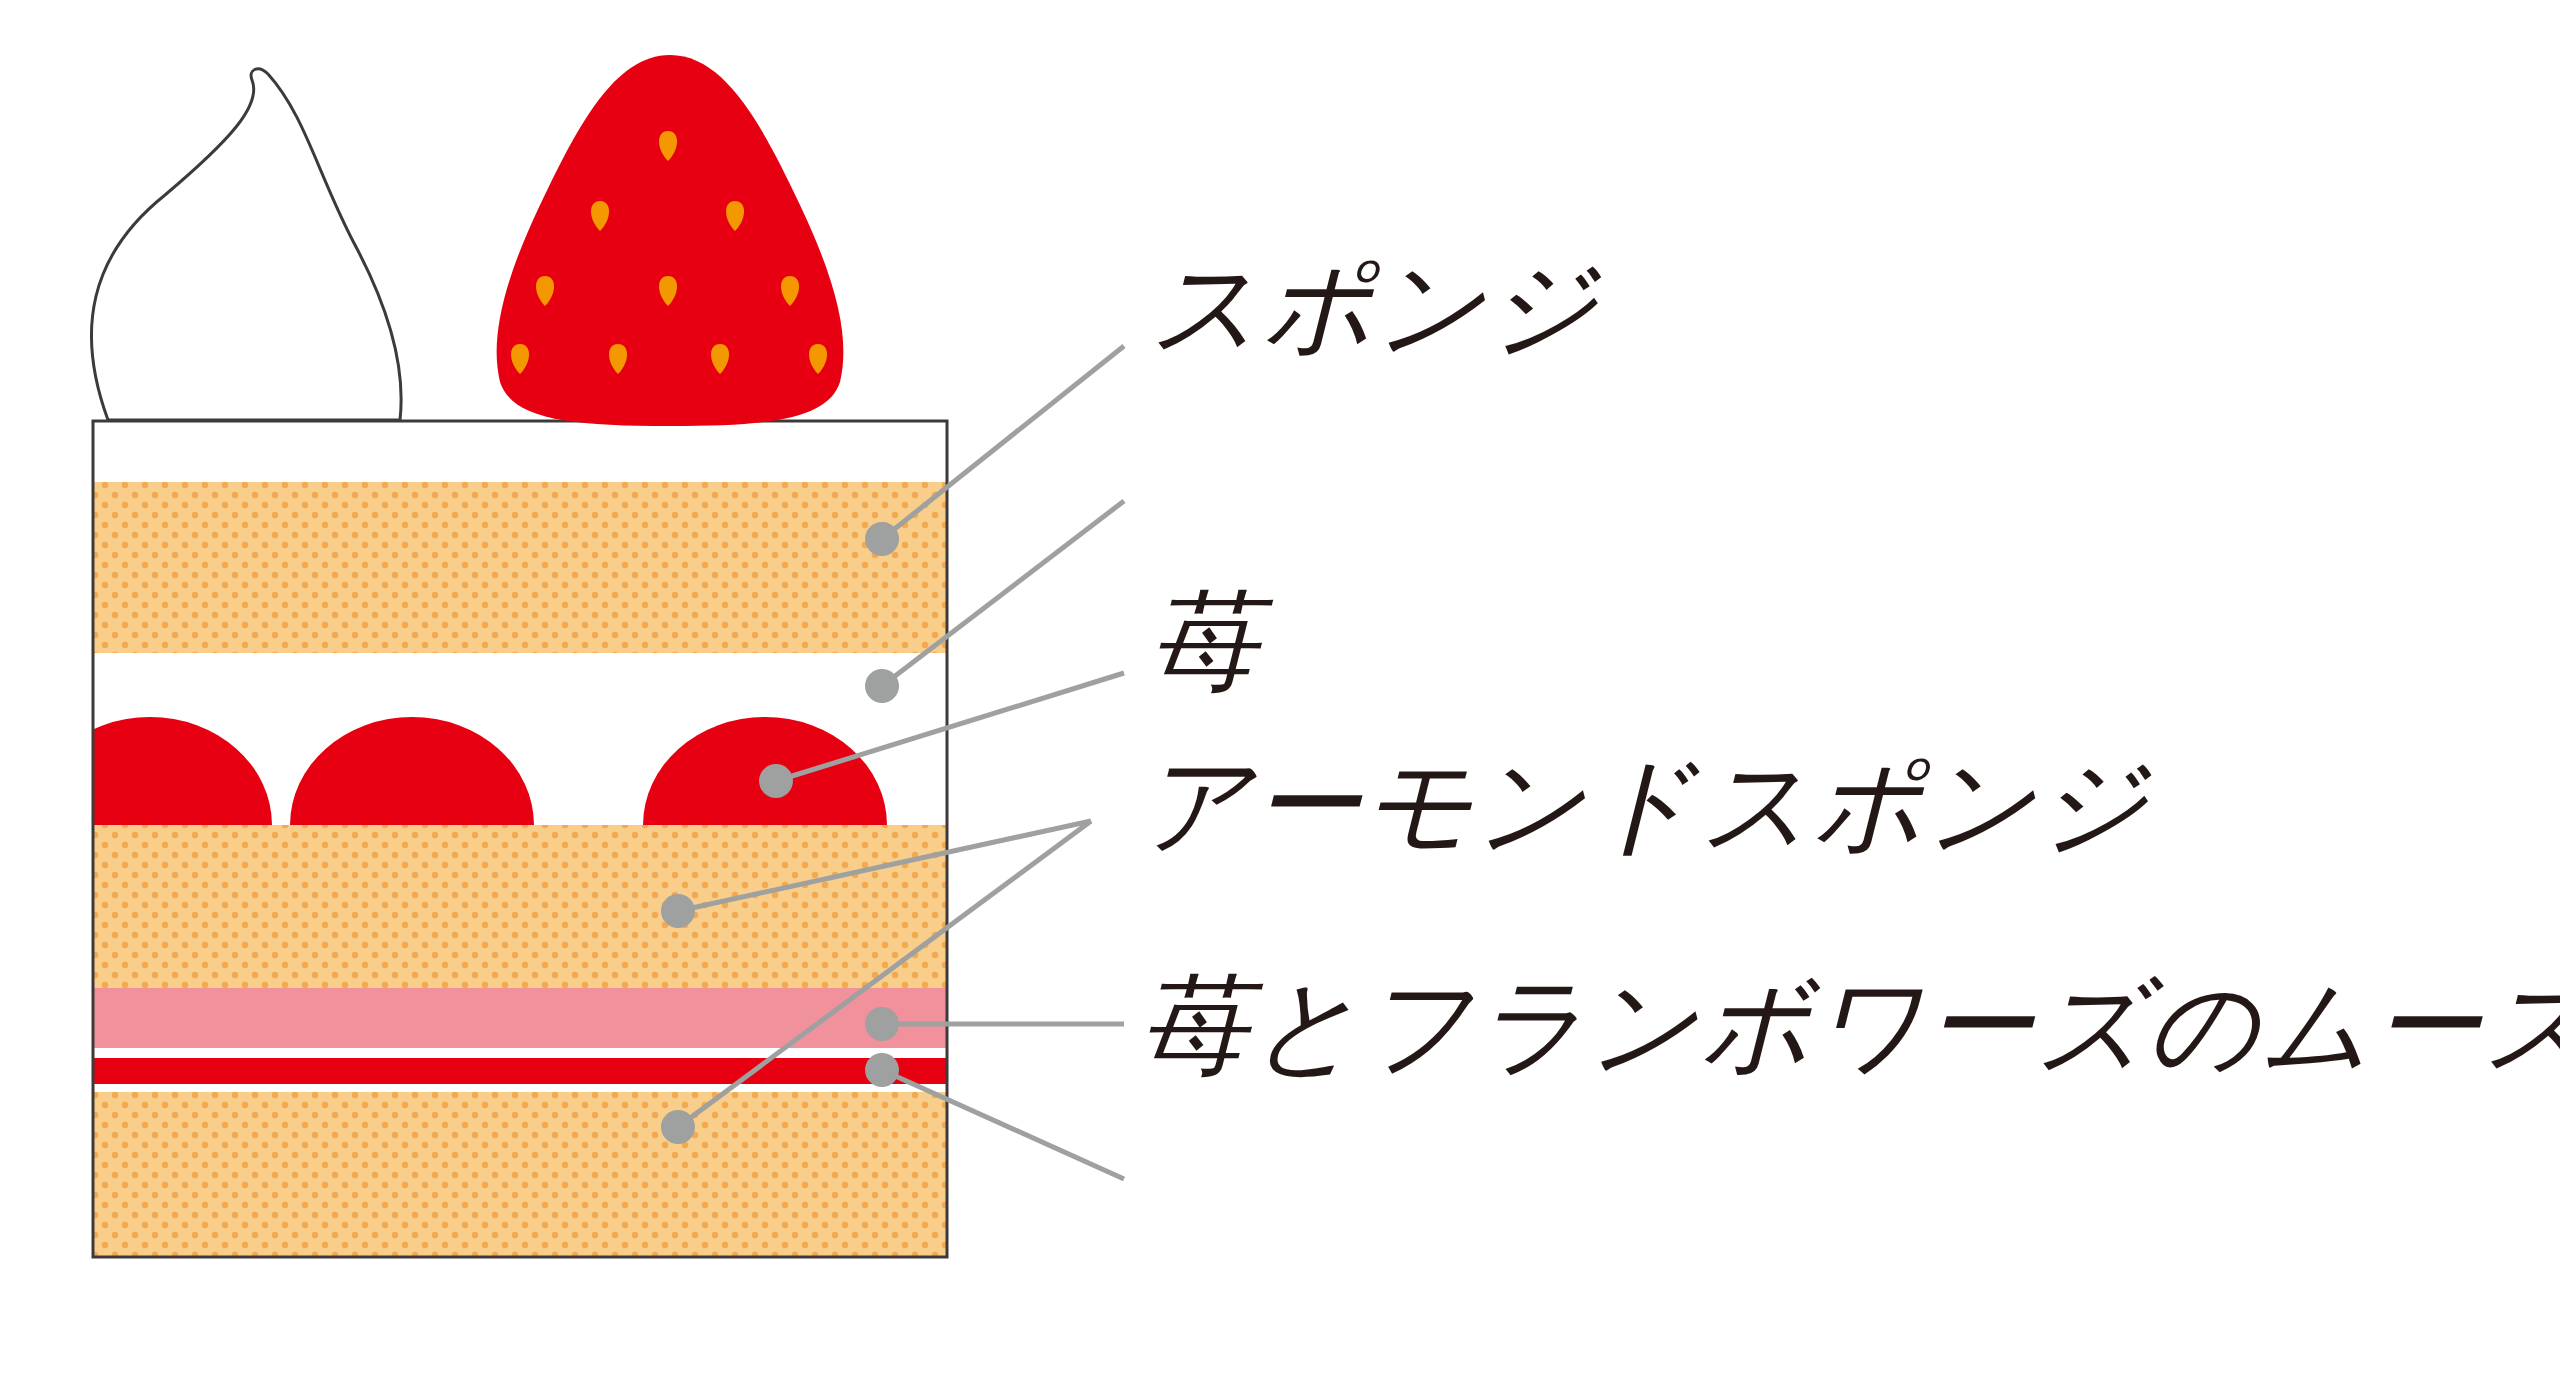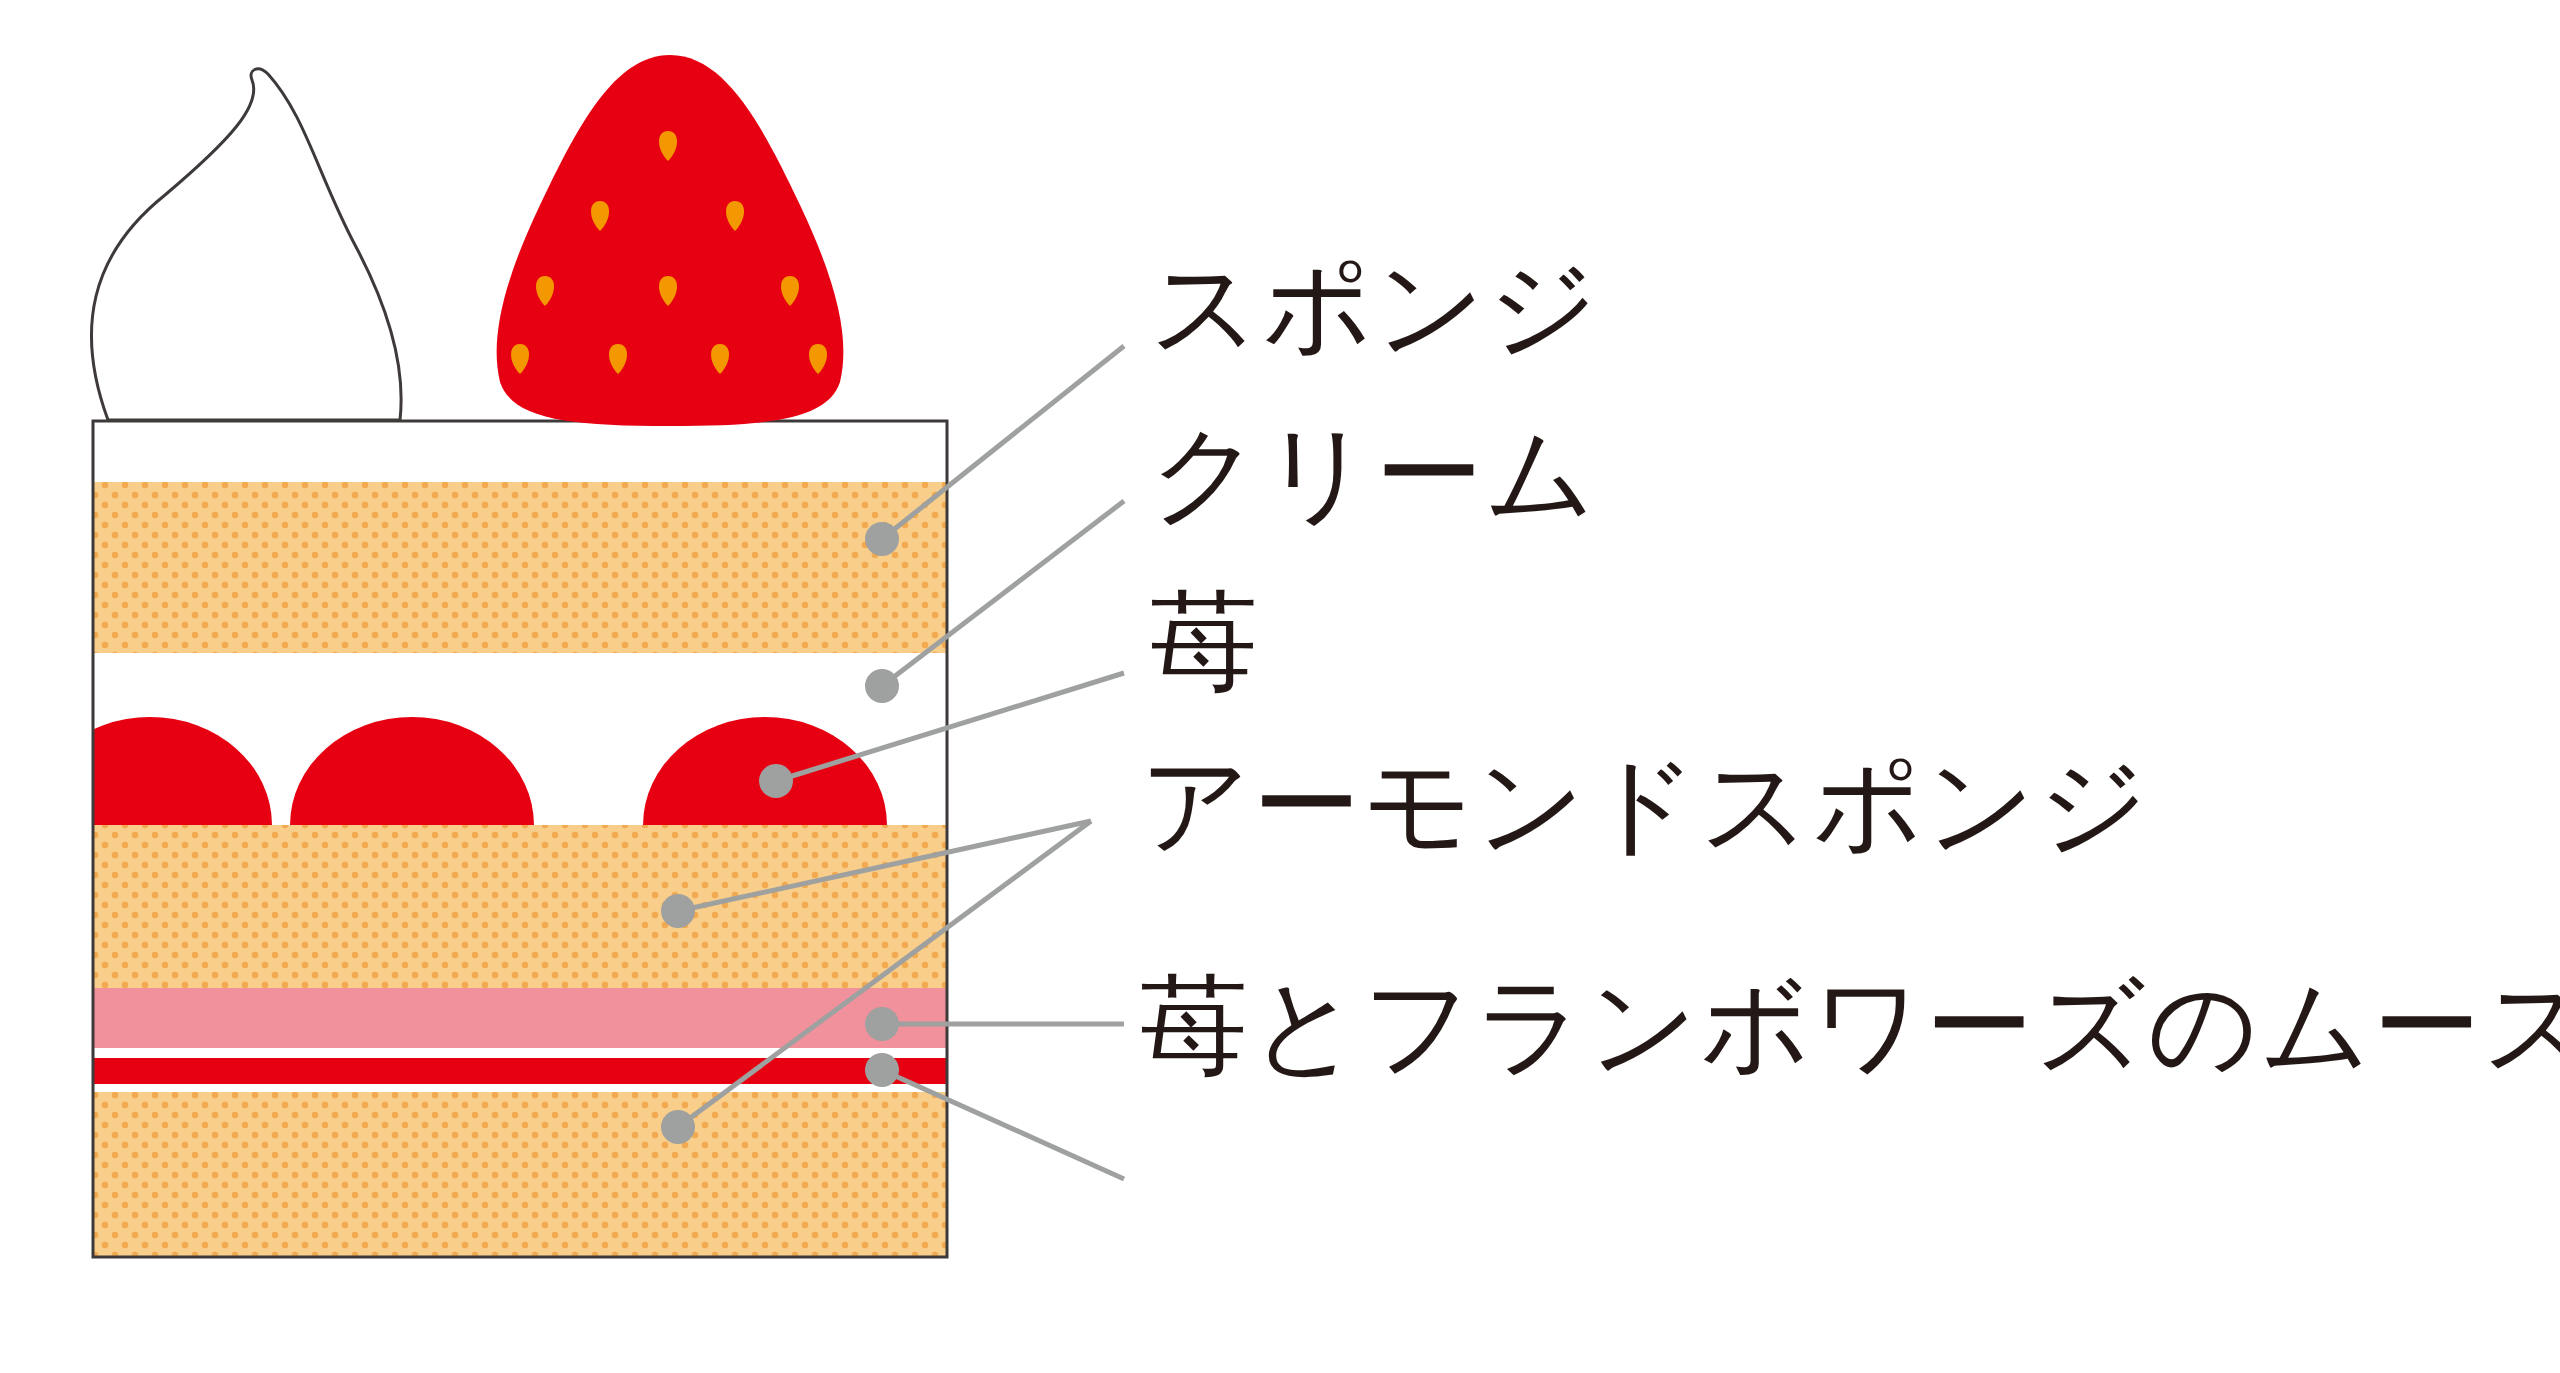"スポンジ" .stage { font-style: none -> italic }
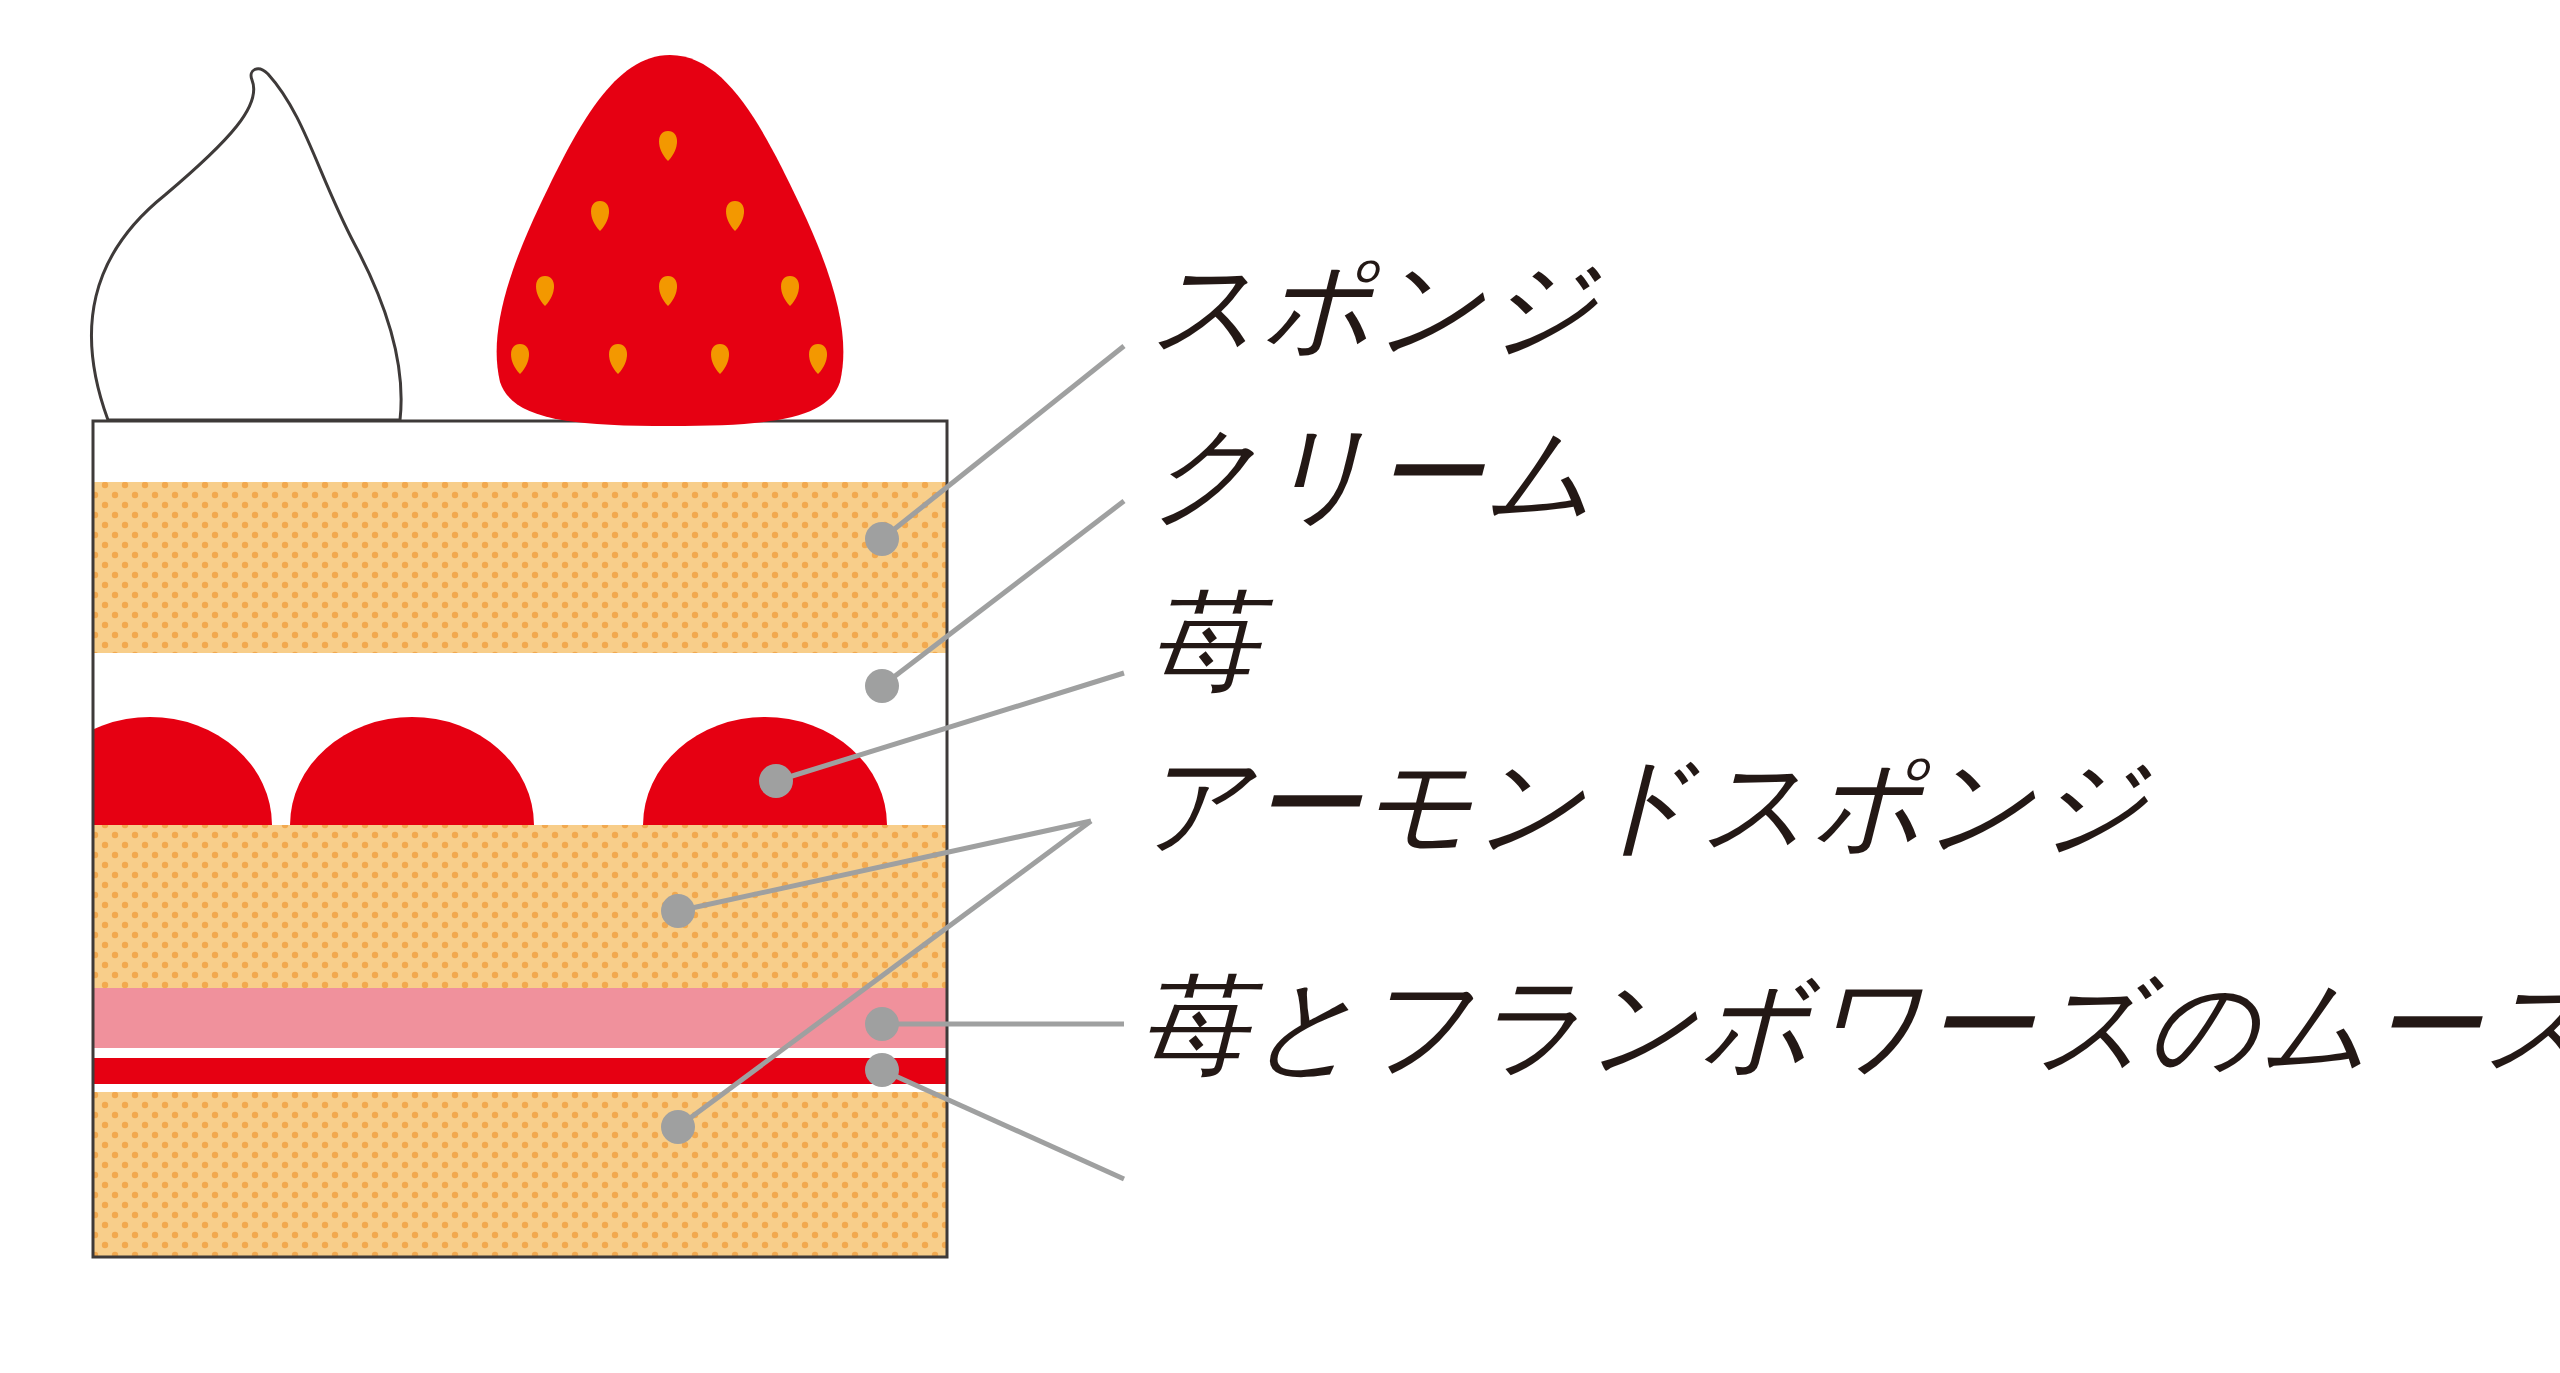"クリーム" div.label { html: <div>クリーム</div> -> none }
